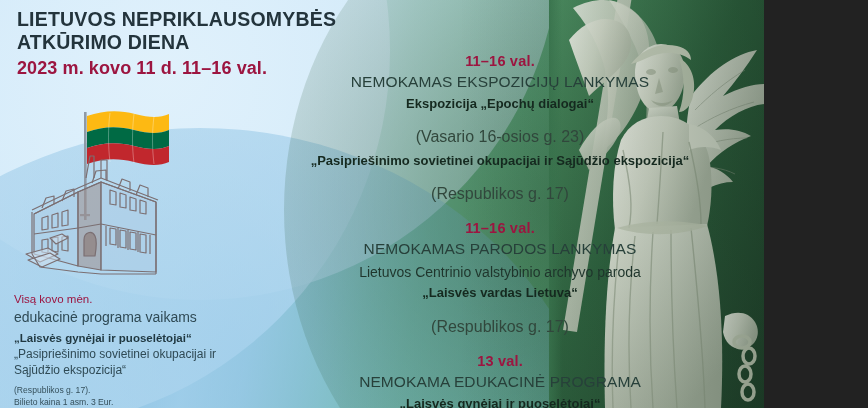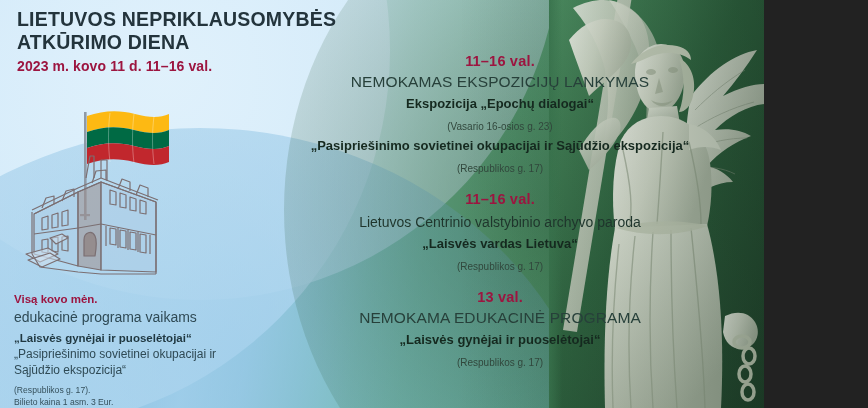"2023 m. kovo 11 d." .title-date { font-size: 14px -> 18px }
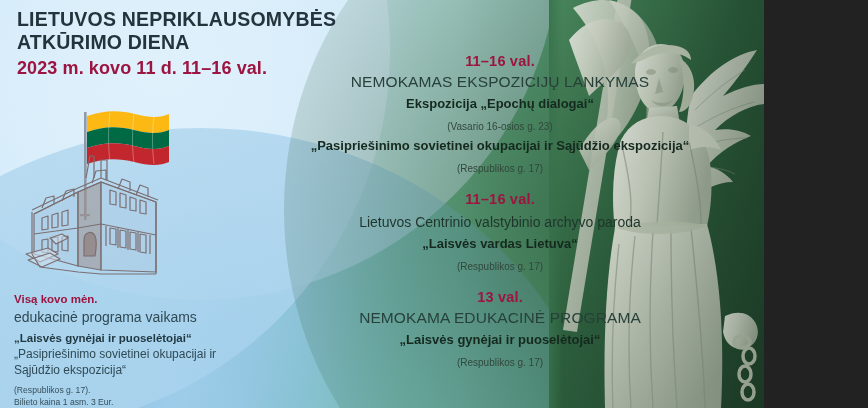"(Vasario 16-osios g. 23)" .b-addr { font-size: 10px -> 16px; margin-top: 8px -> 14px }
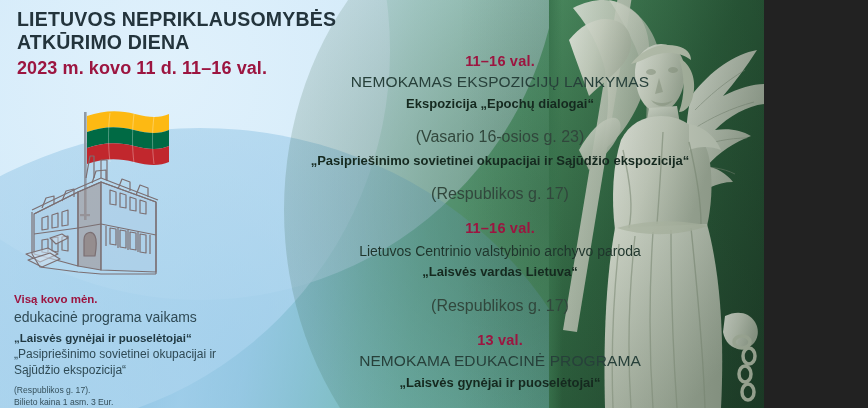"NEMOKAMAS PARODOS LANKYMAS" div.b-kind { html: none -> <div>NEMOKAMAS PARODOS LANKYMAS</div> }
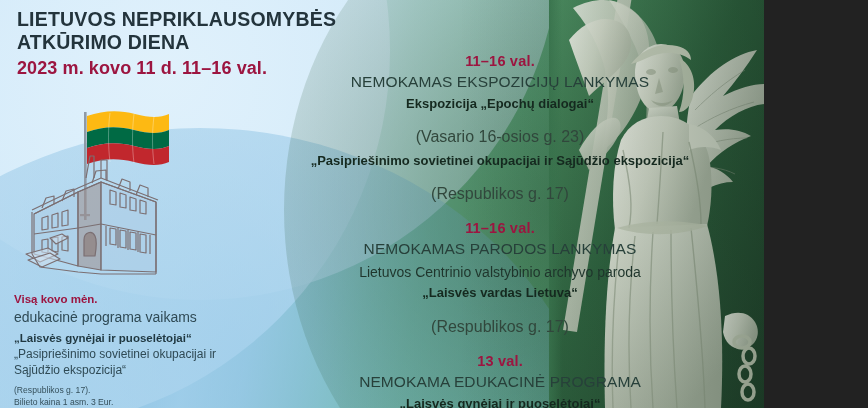"Visą kovo mėn." .info-h { font-weight: bold -> normal }
